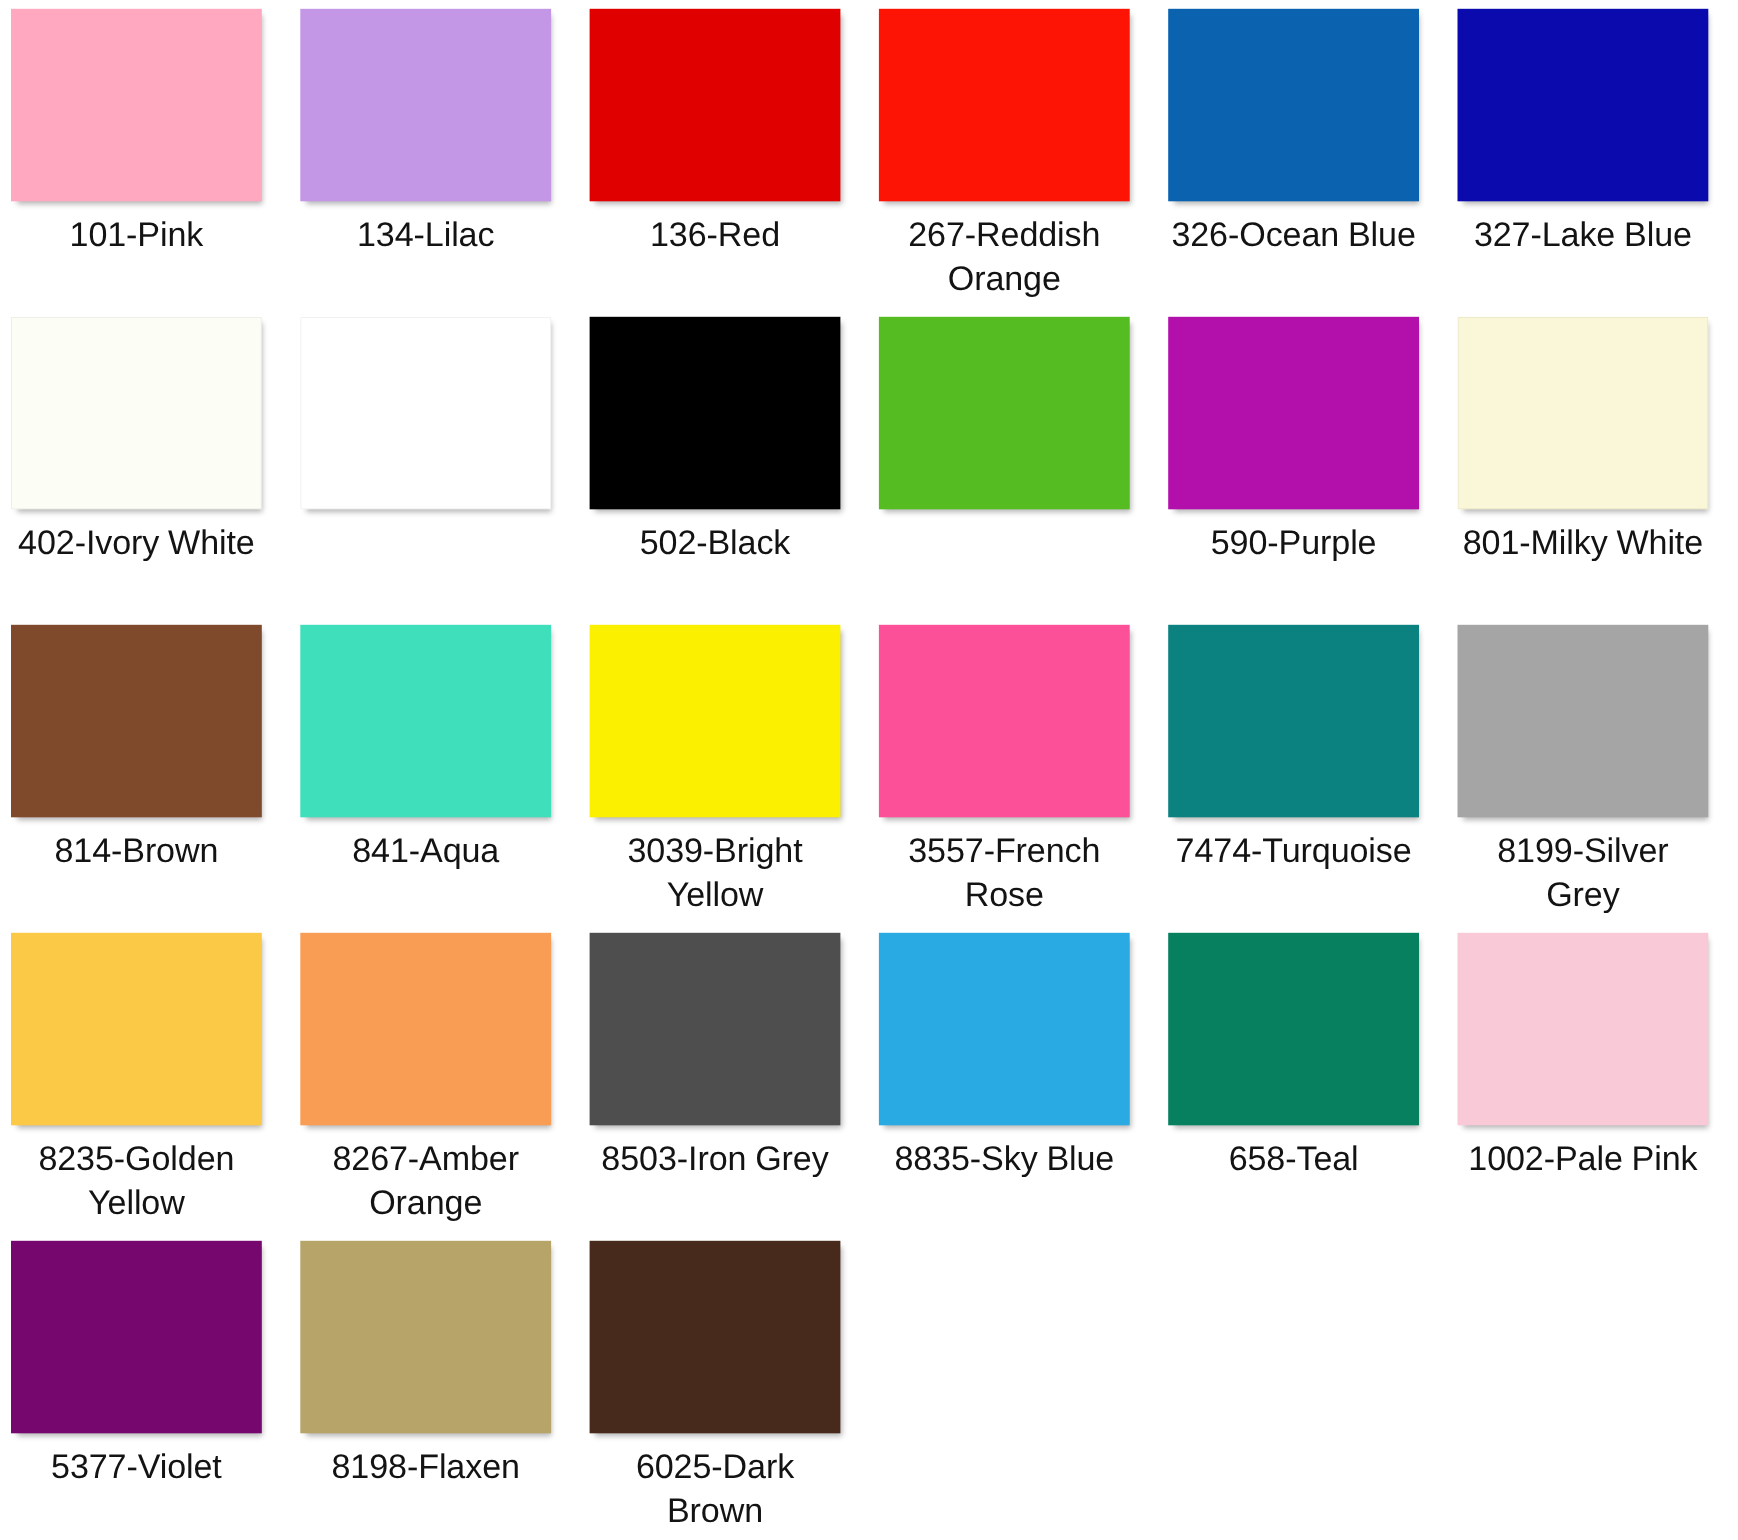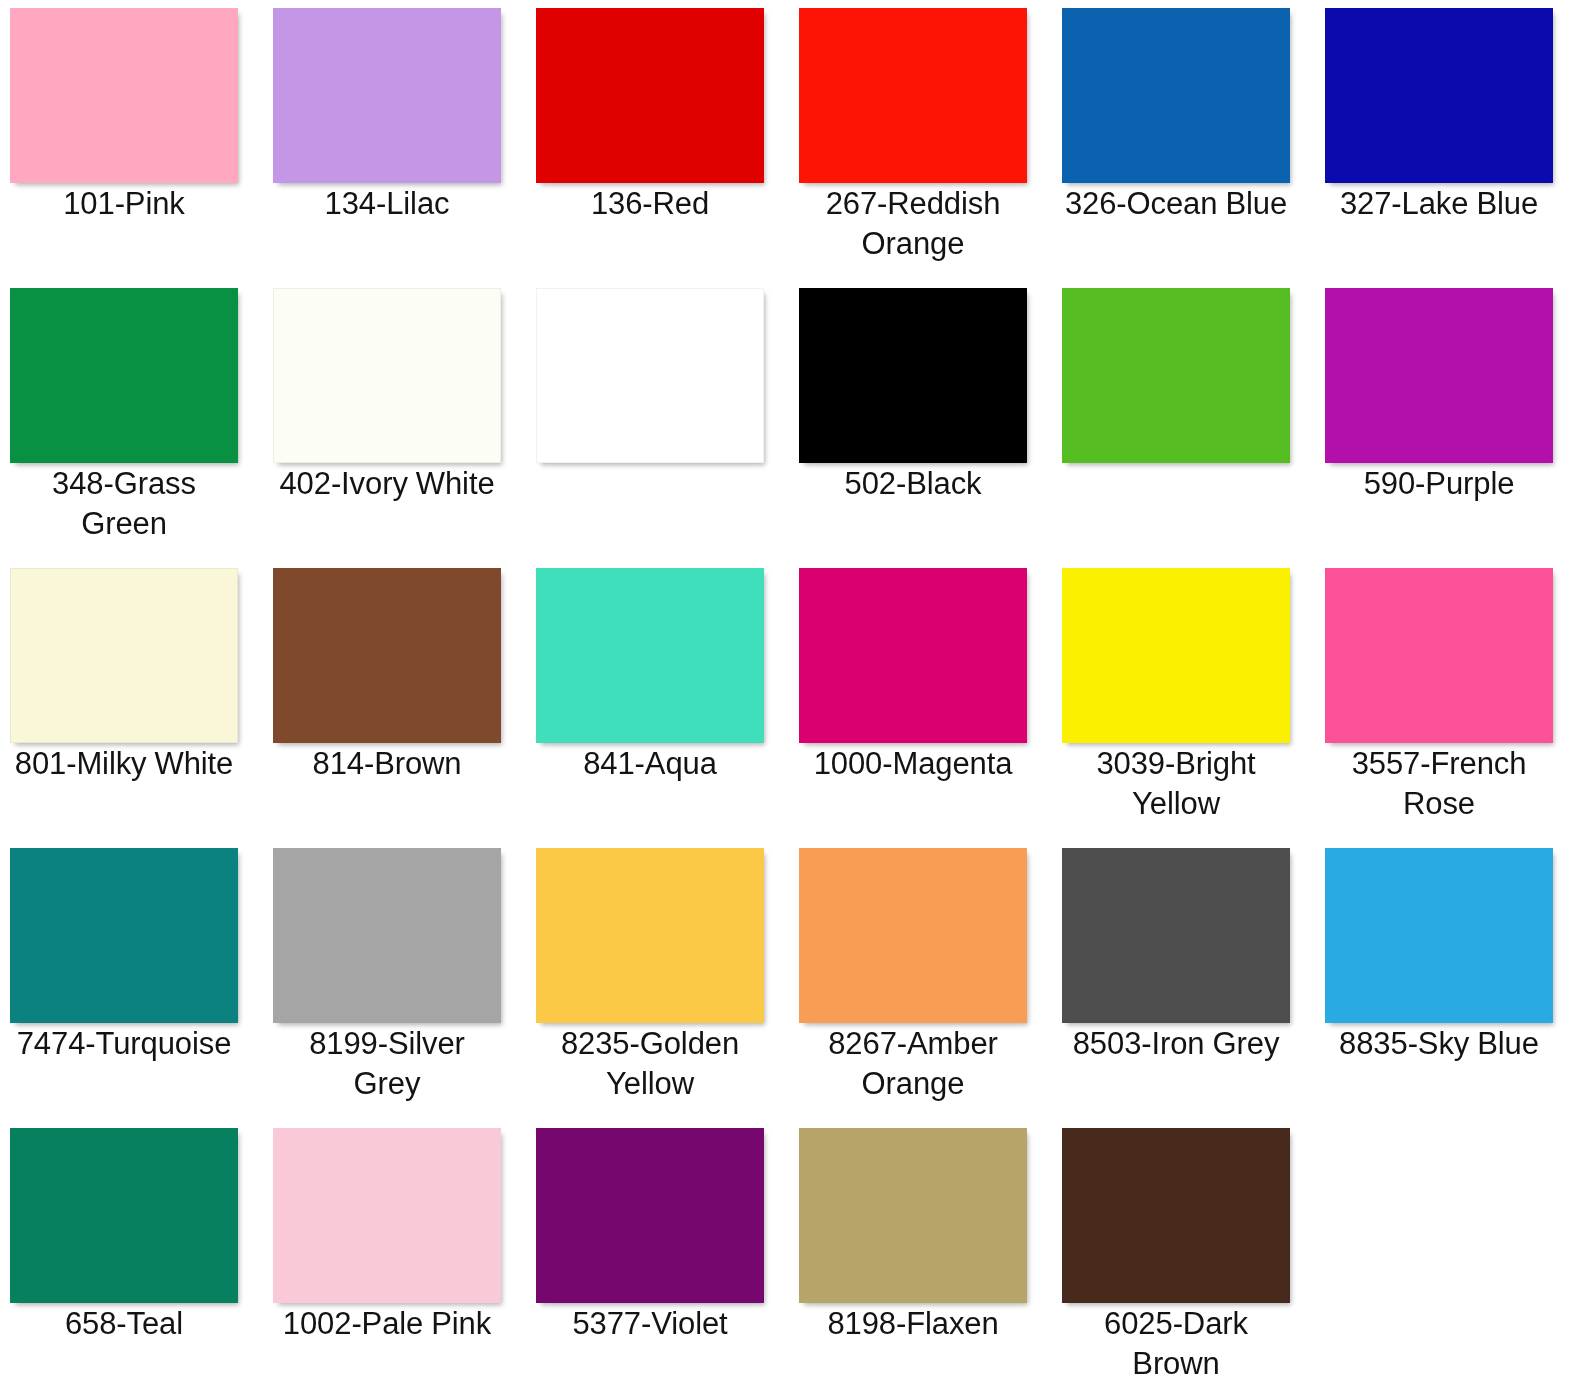"101-Pink" .swatch-label { margin-top: 1px -> 11px }
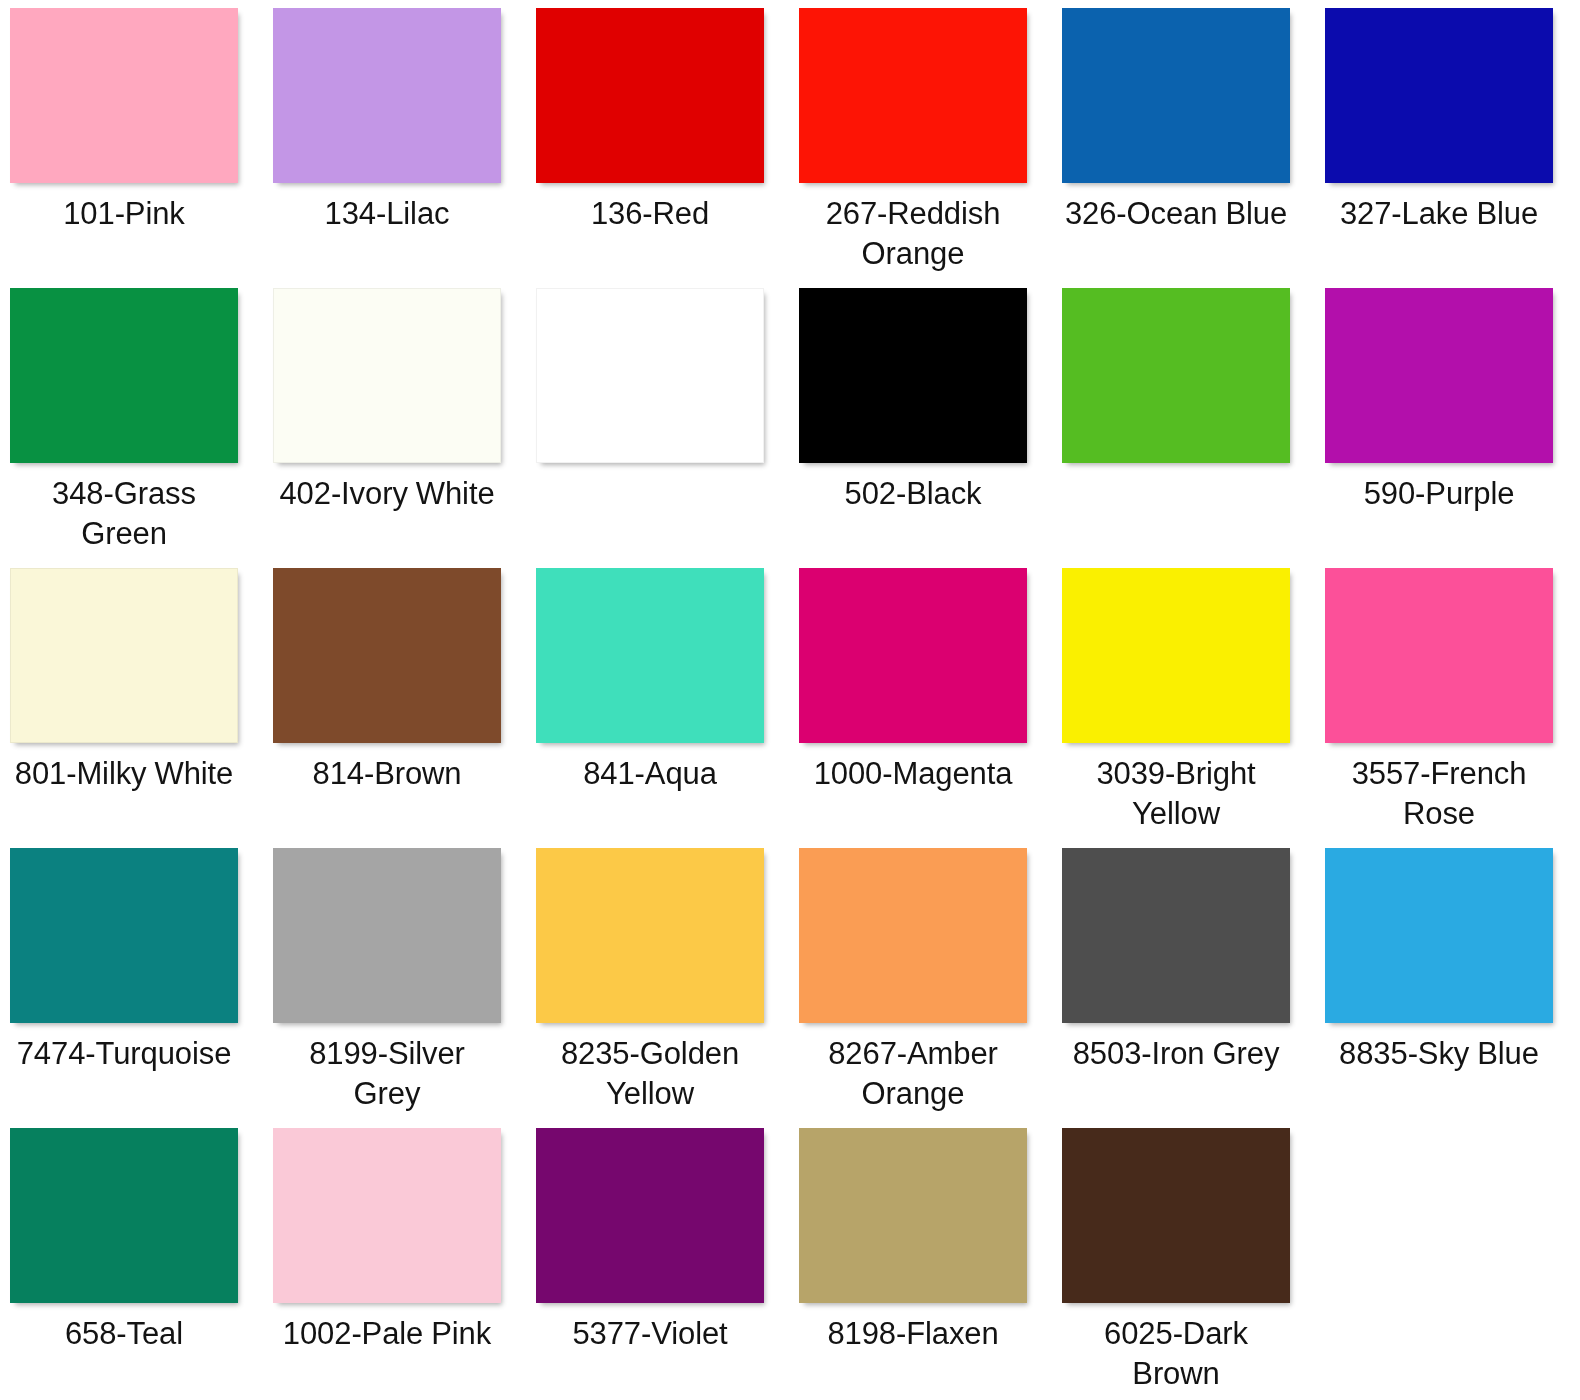"348-Grass Green" div.swatch-cell { html: <div> <div></div> <div>348-Grass Green</div> </div> -> none }
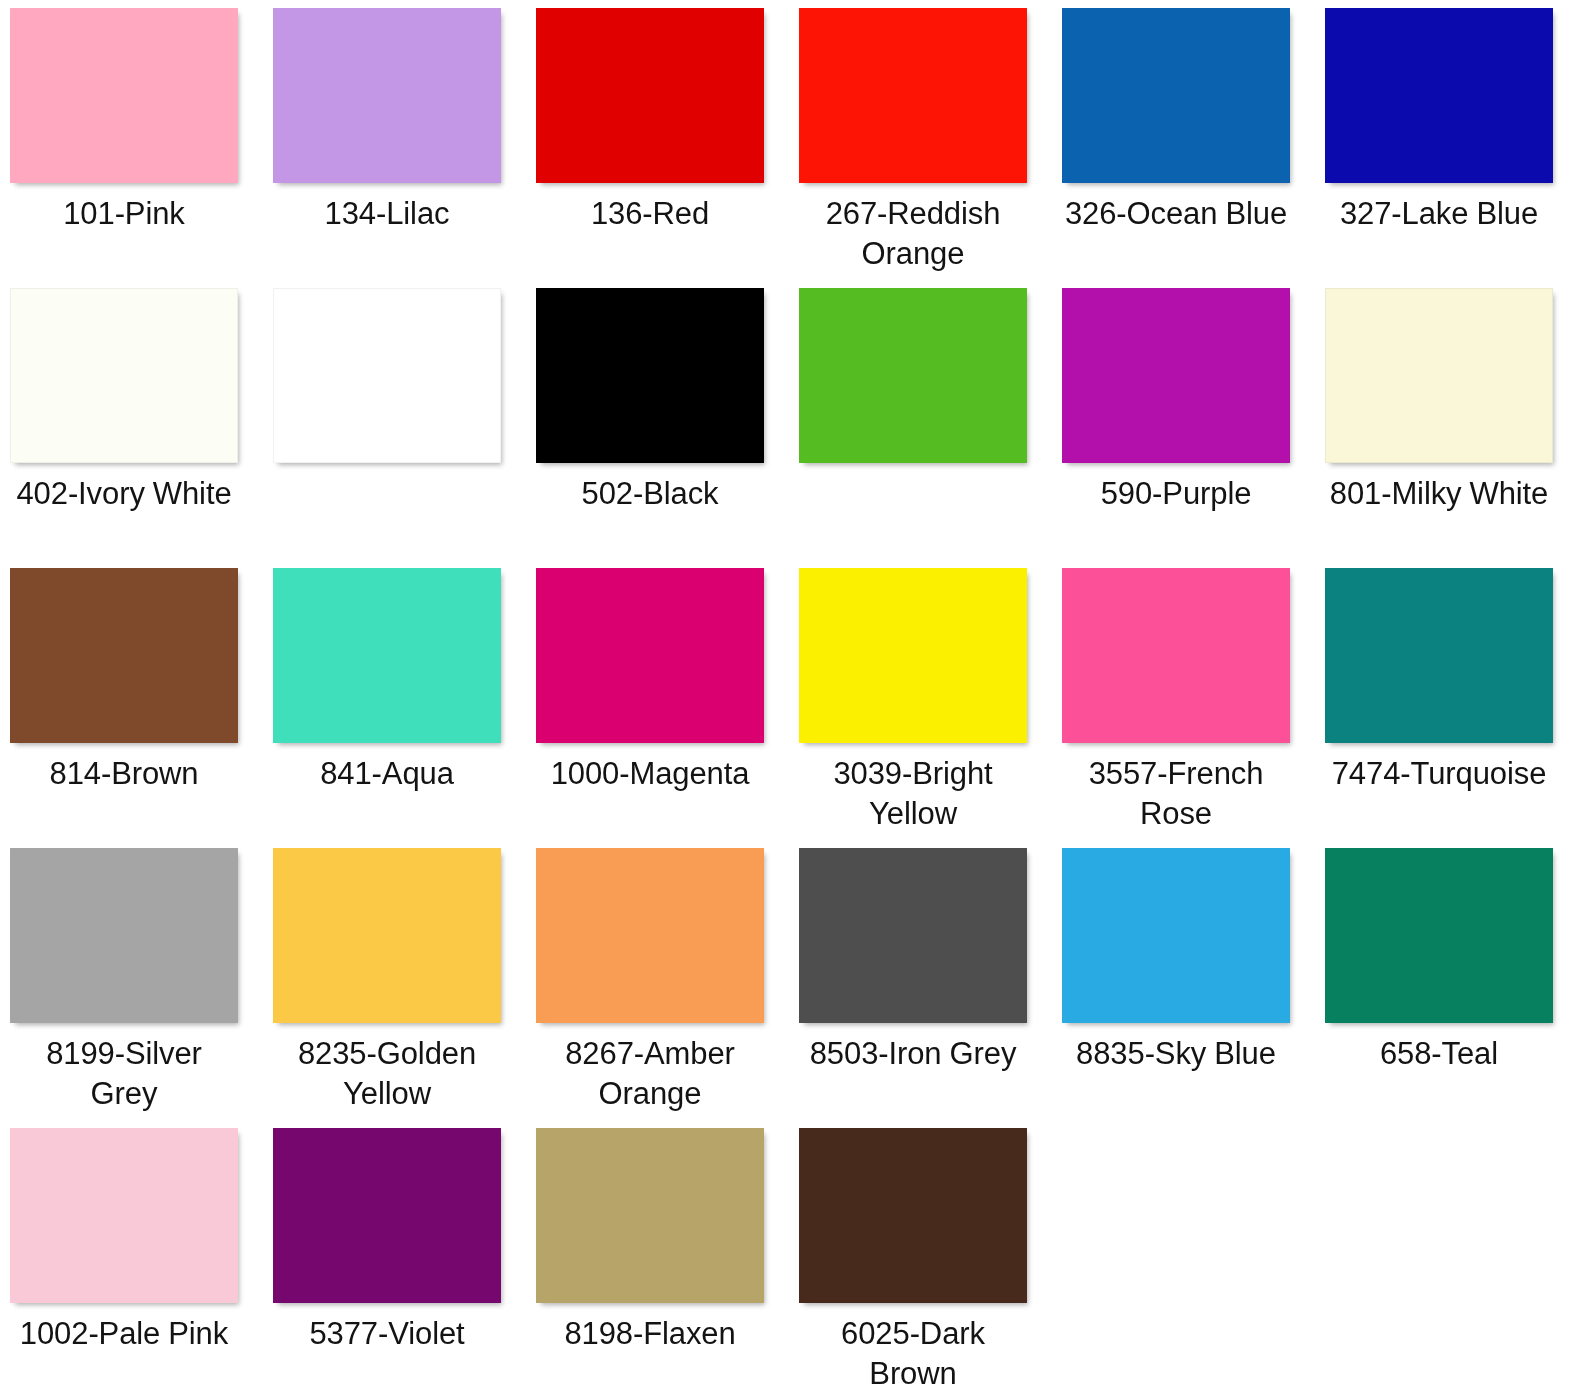"1000-Magenta" div.swatch-cell { html: <div> <div></div> <div>1000-Magenta</div> </div> -> none }
